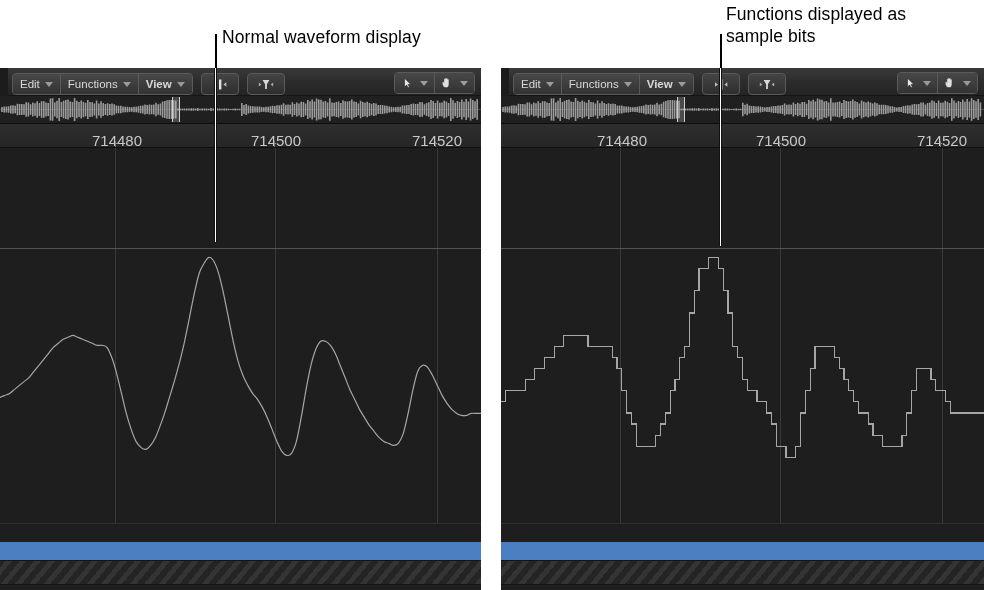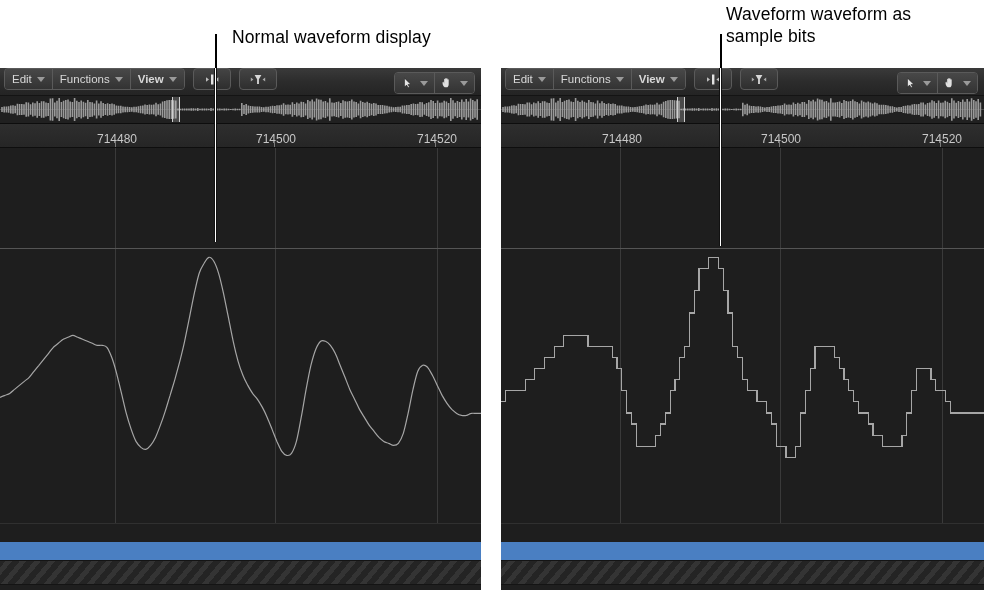"Waveform waveform as" div.callout-label { text: Waveform waveform -> Functions displayed }
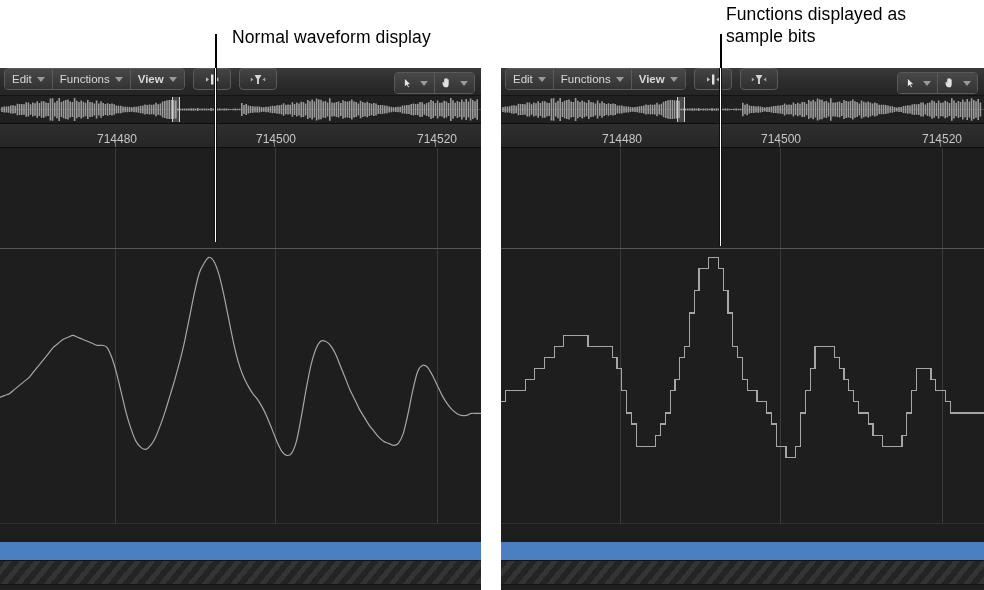"Normal waveform display" div.callout-label { left: 232px -> 222px }
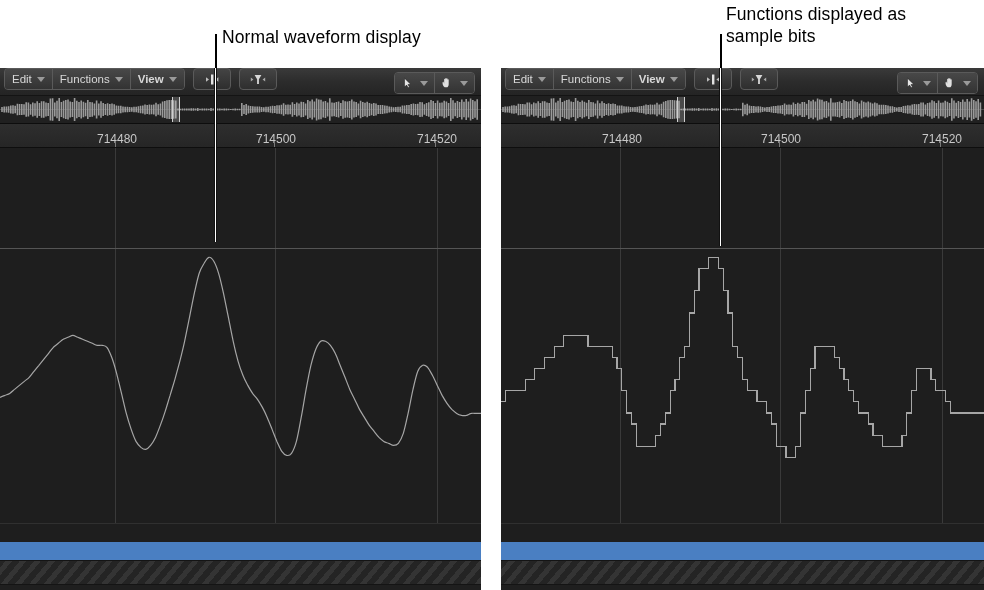"Edit" .toolbar { align-items: flex-start -> flex-end; margin-left: none -> 8px }
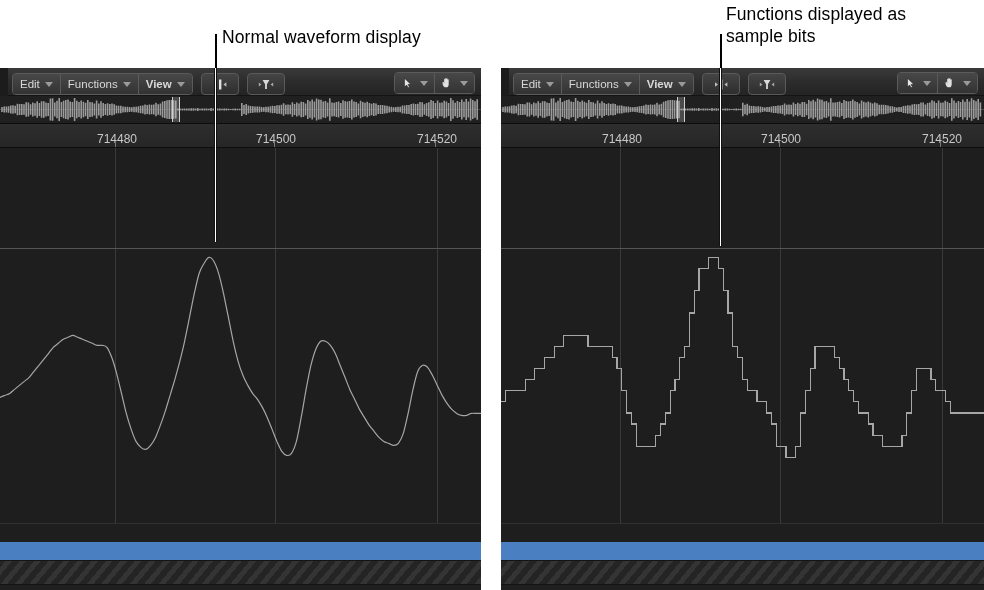"714480" .ruler-label { font-size: 12px -> 15px }
